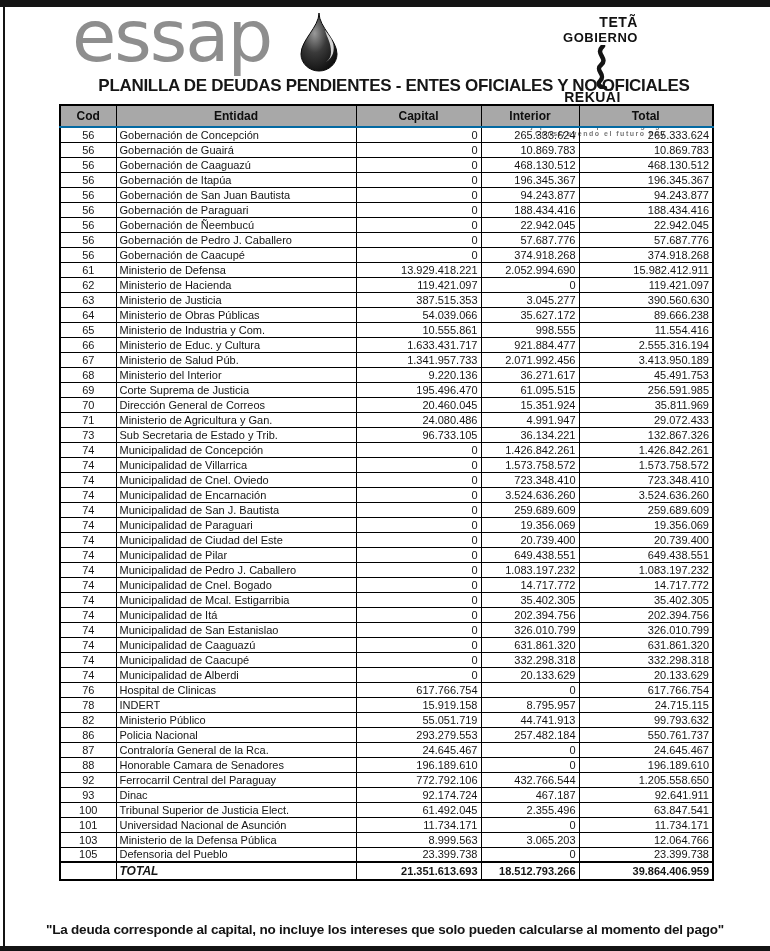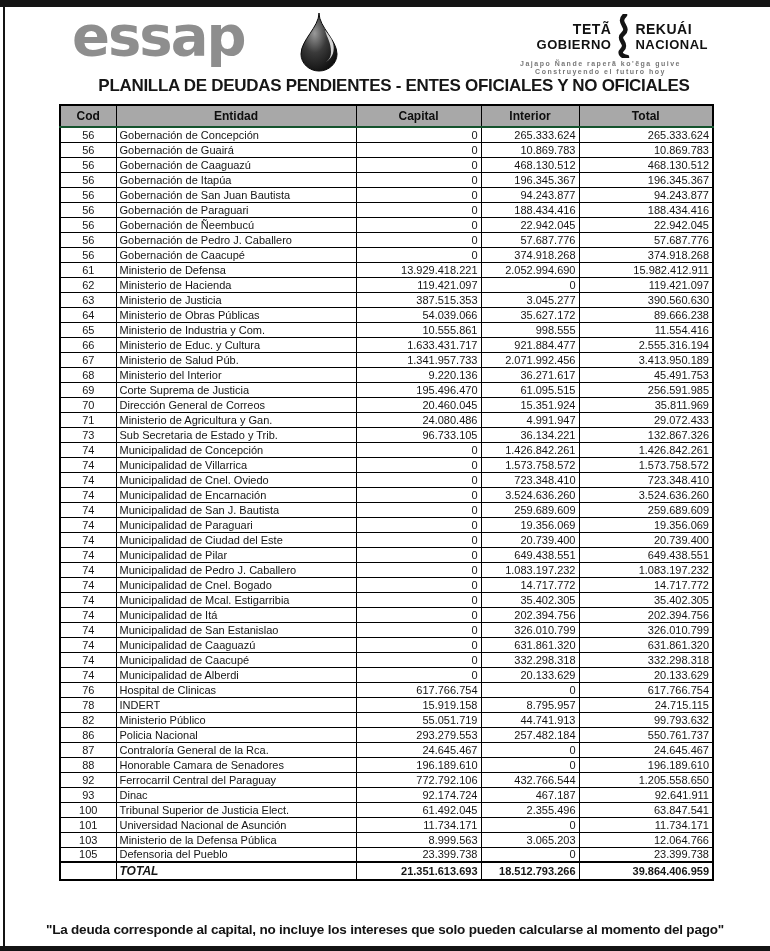"essap" .essap-logo { font-size: 56px -> 72px; font-weight: bold -> normal }
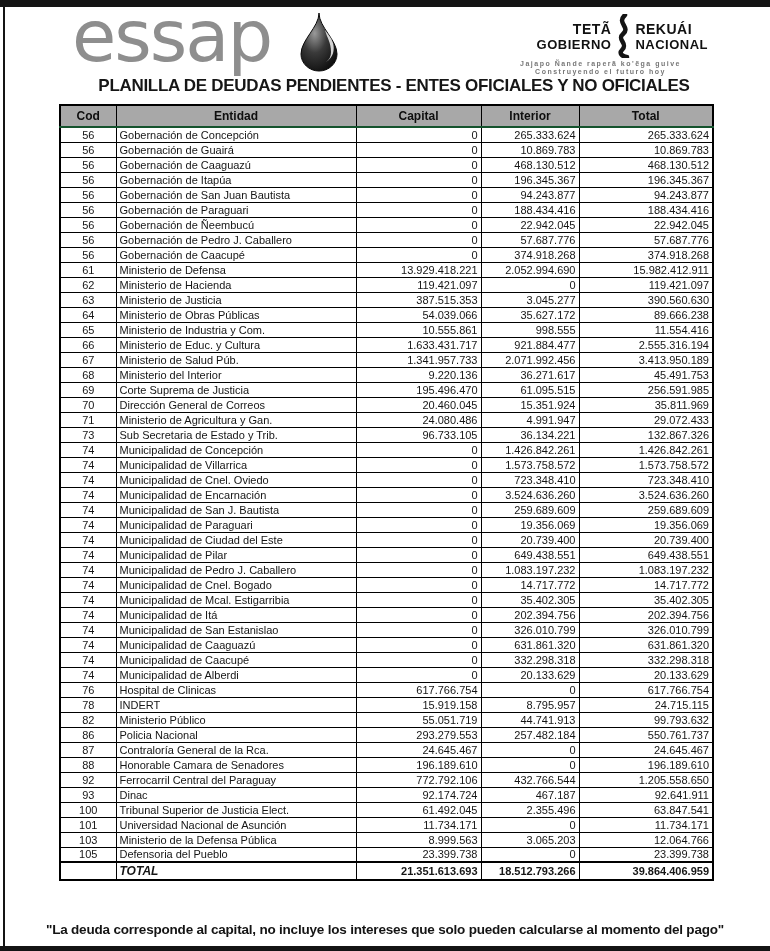"TETÃ" .gov-grid { flex-direction: none -> column }
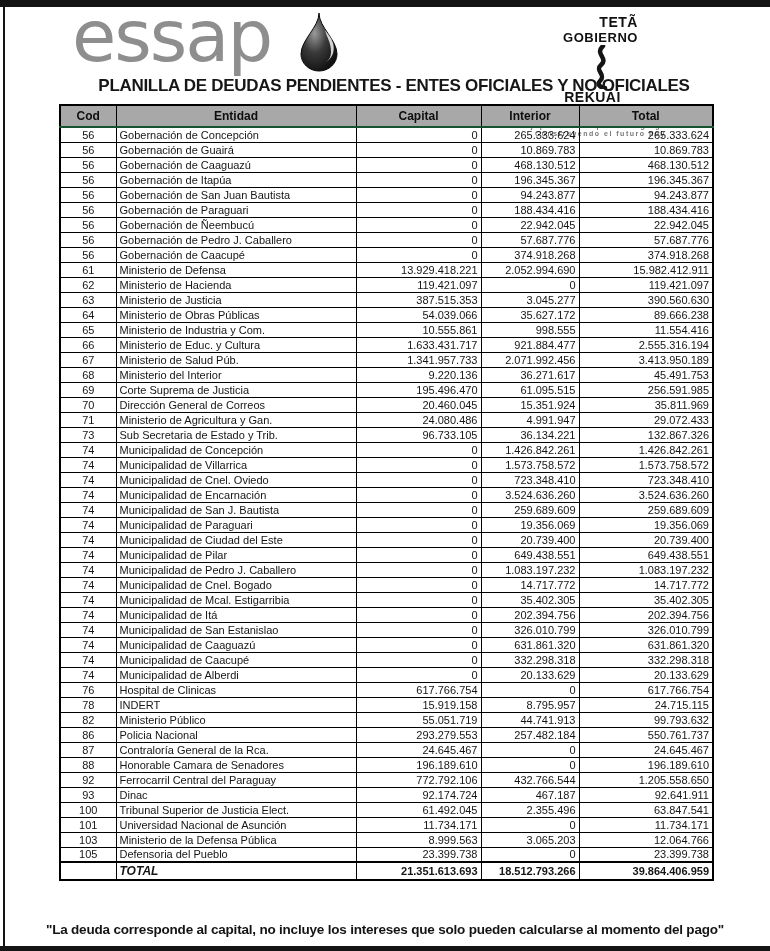"Cod" .debt-table th { border-bottom: 2px solid #14532d -> 2px solid #0369a1 }
